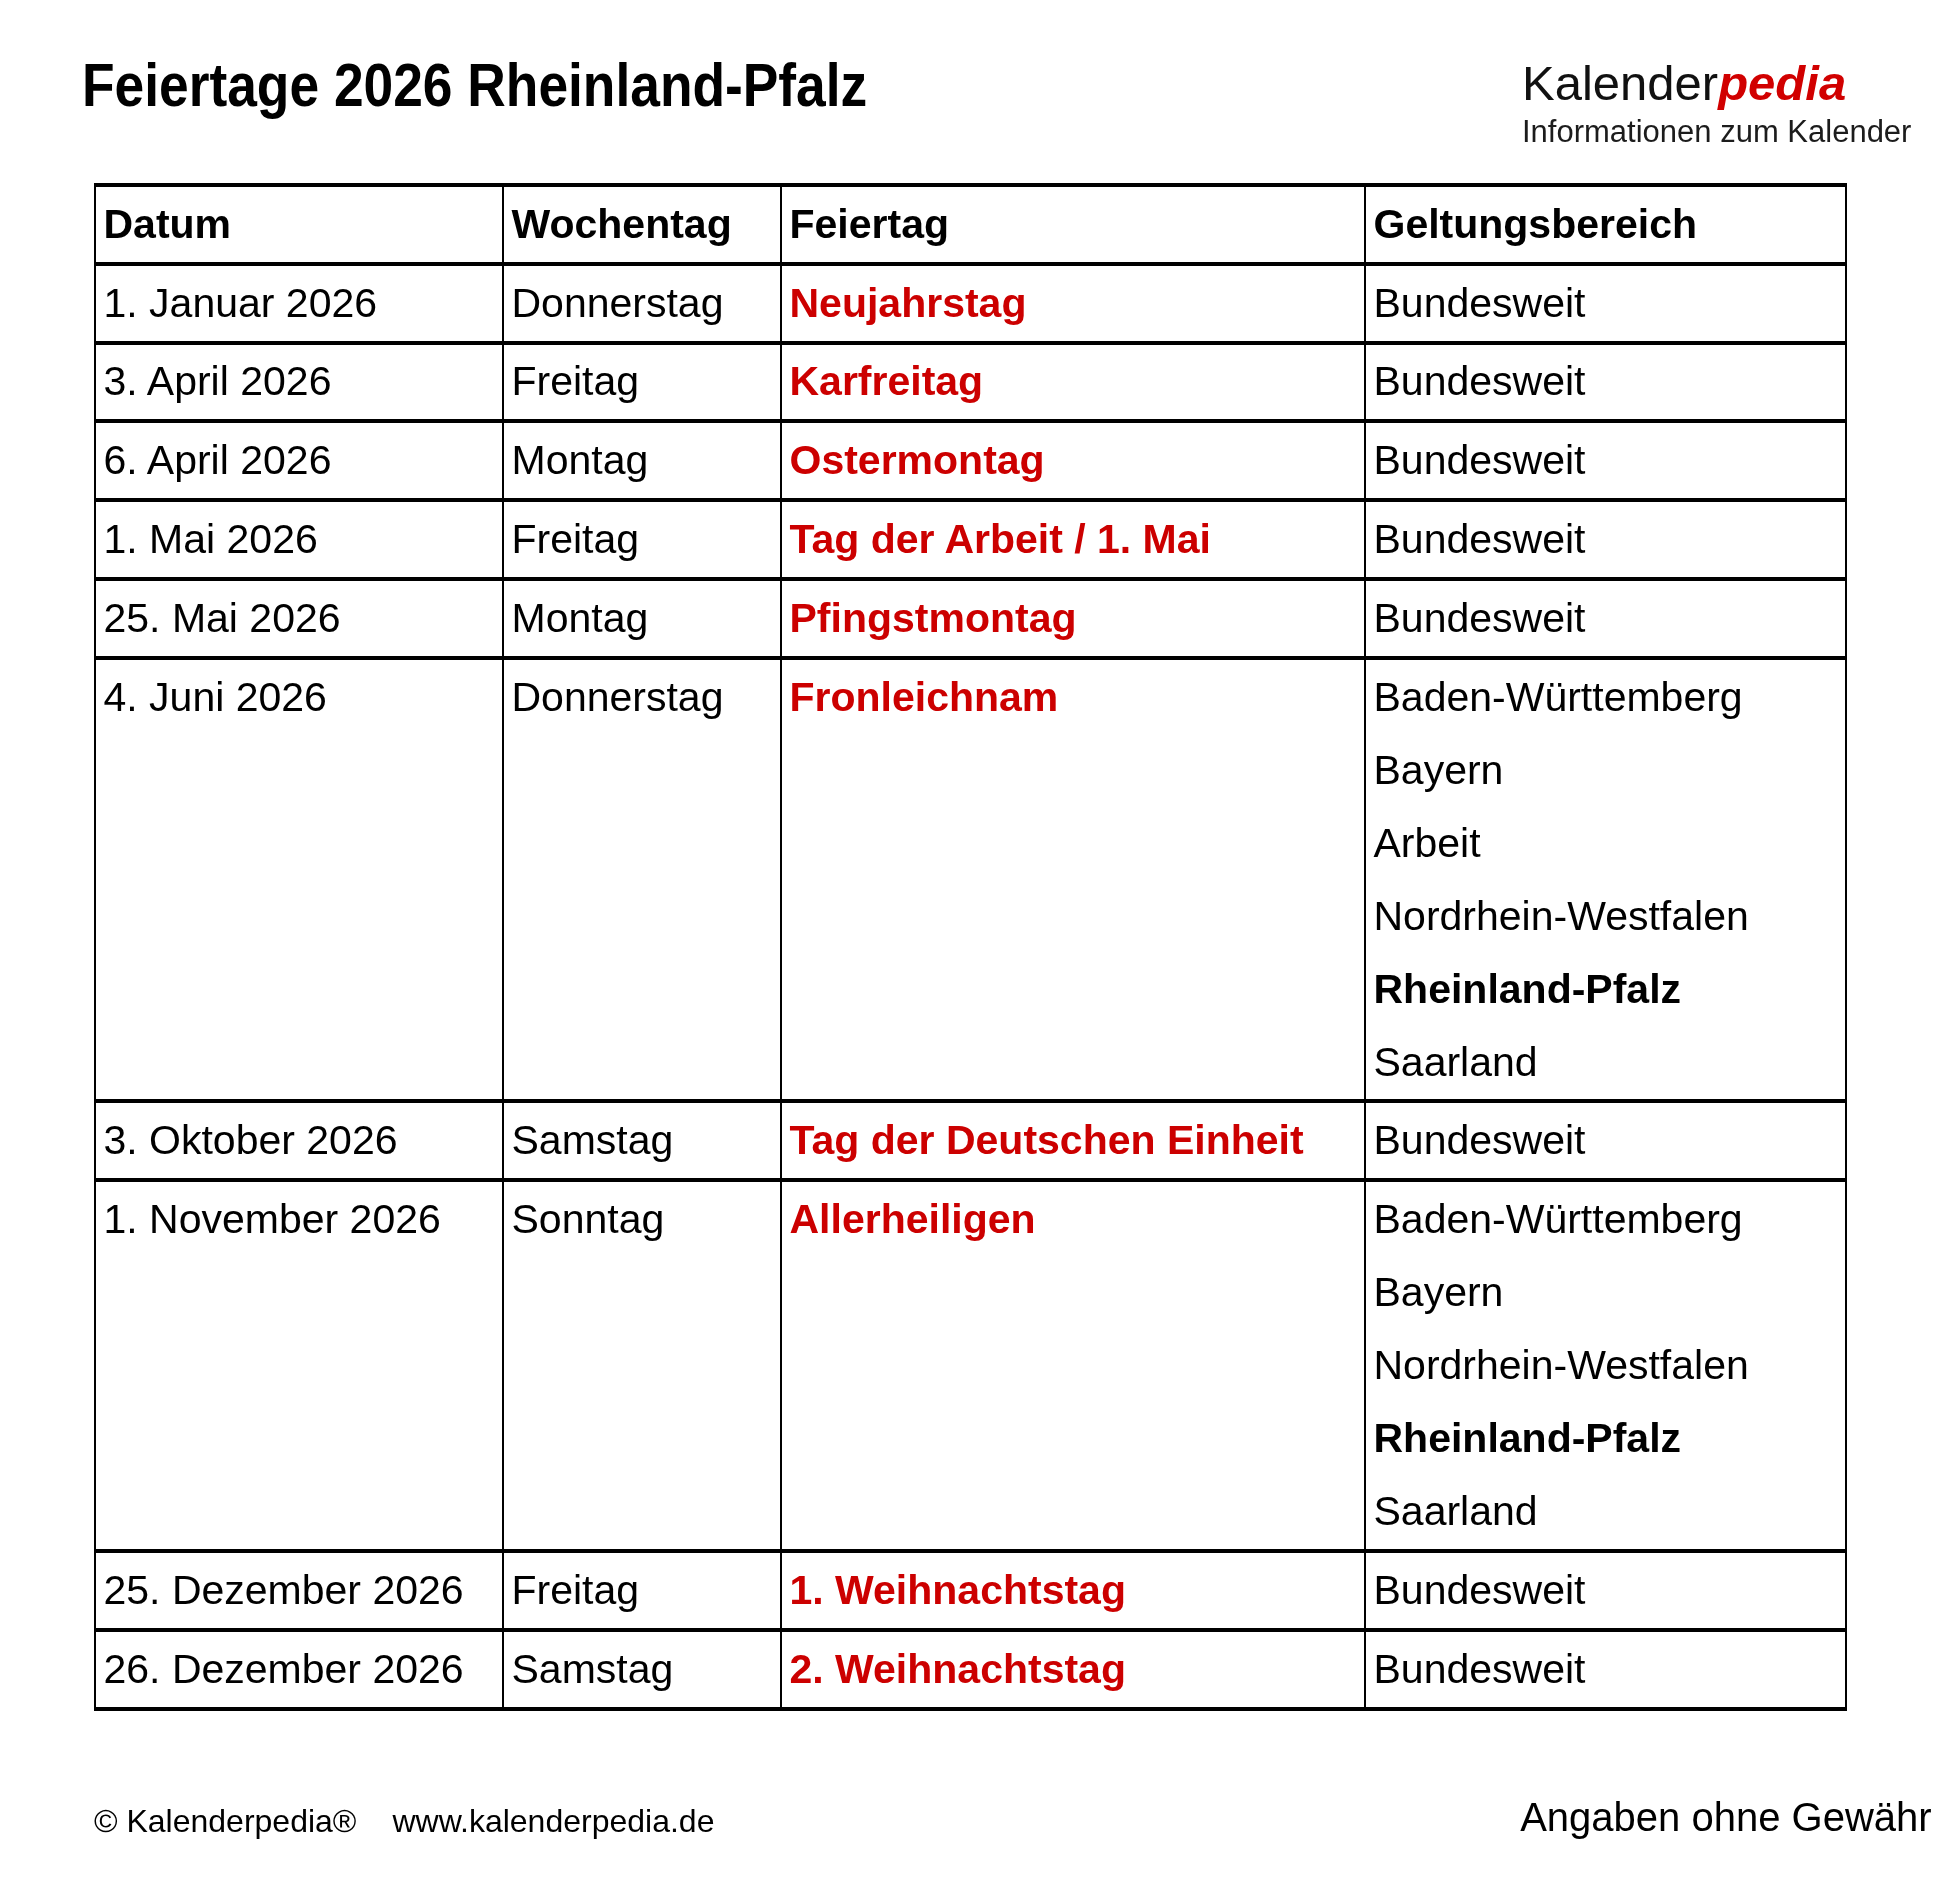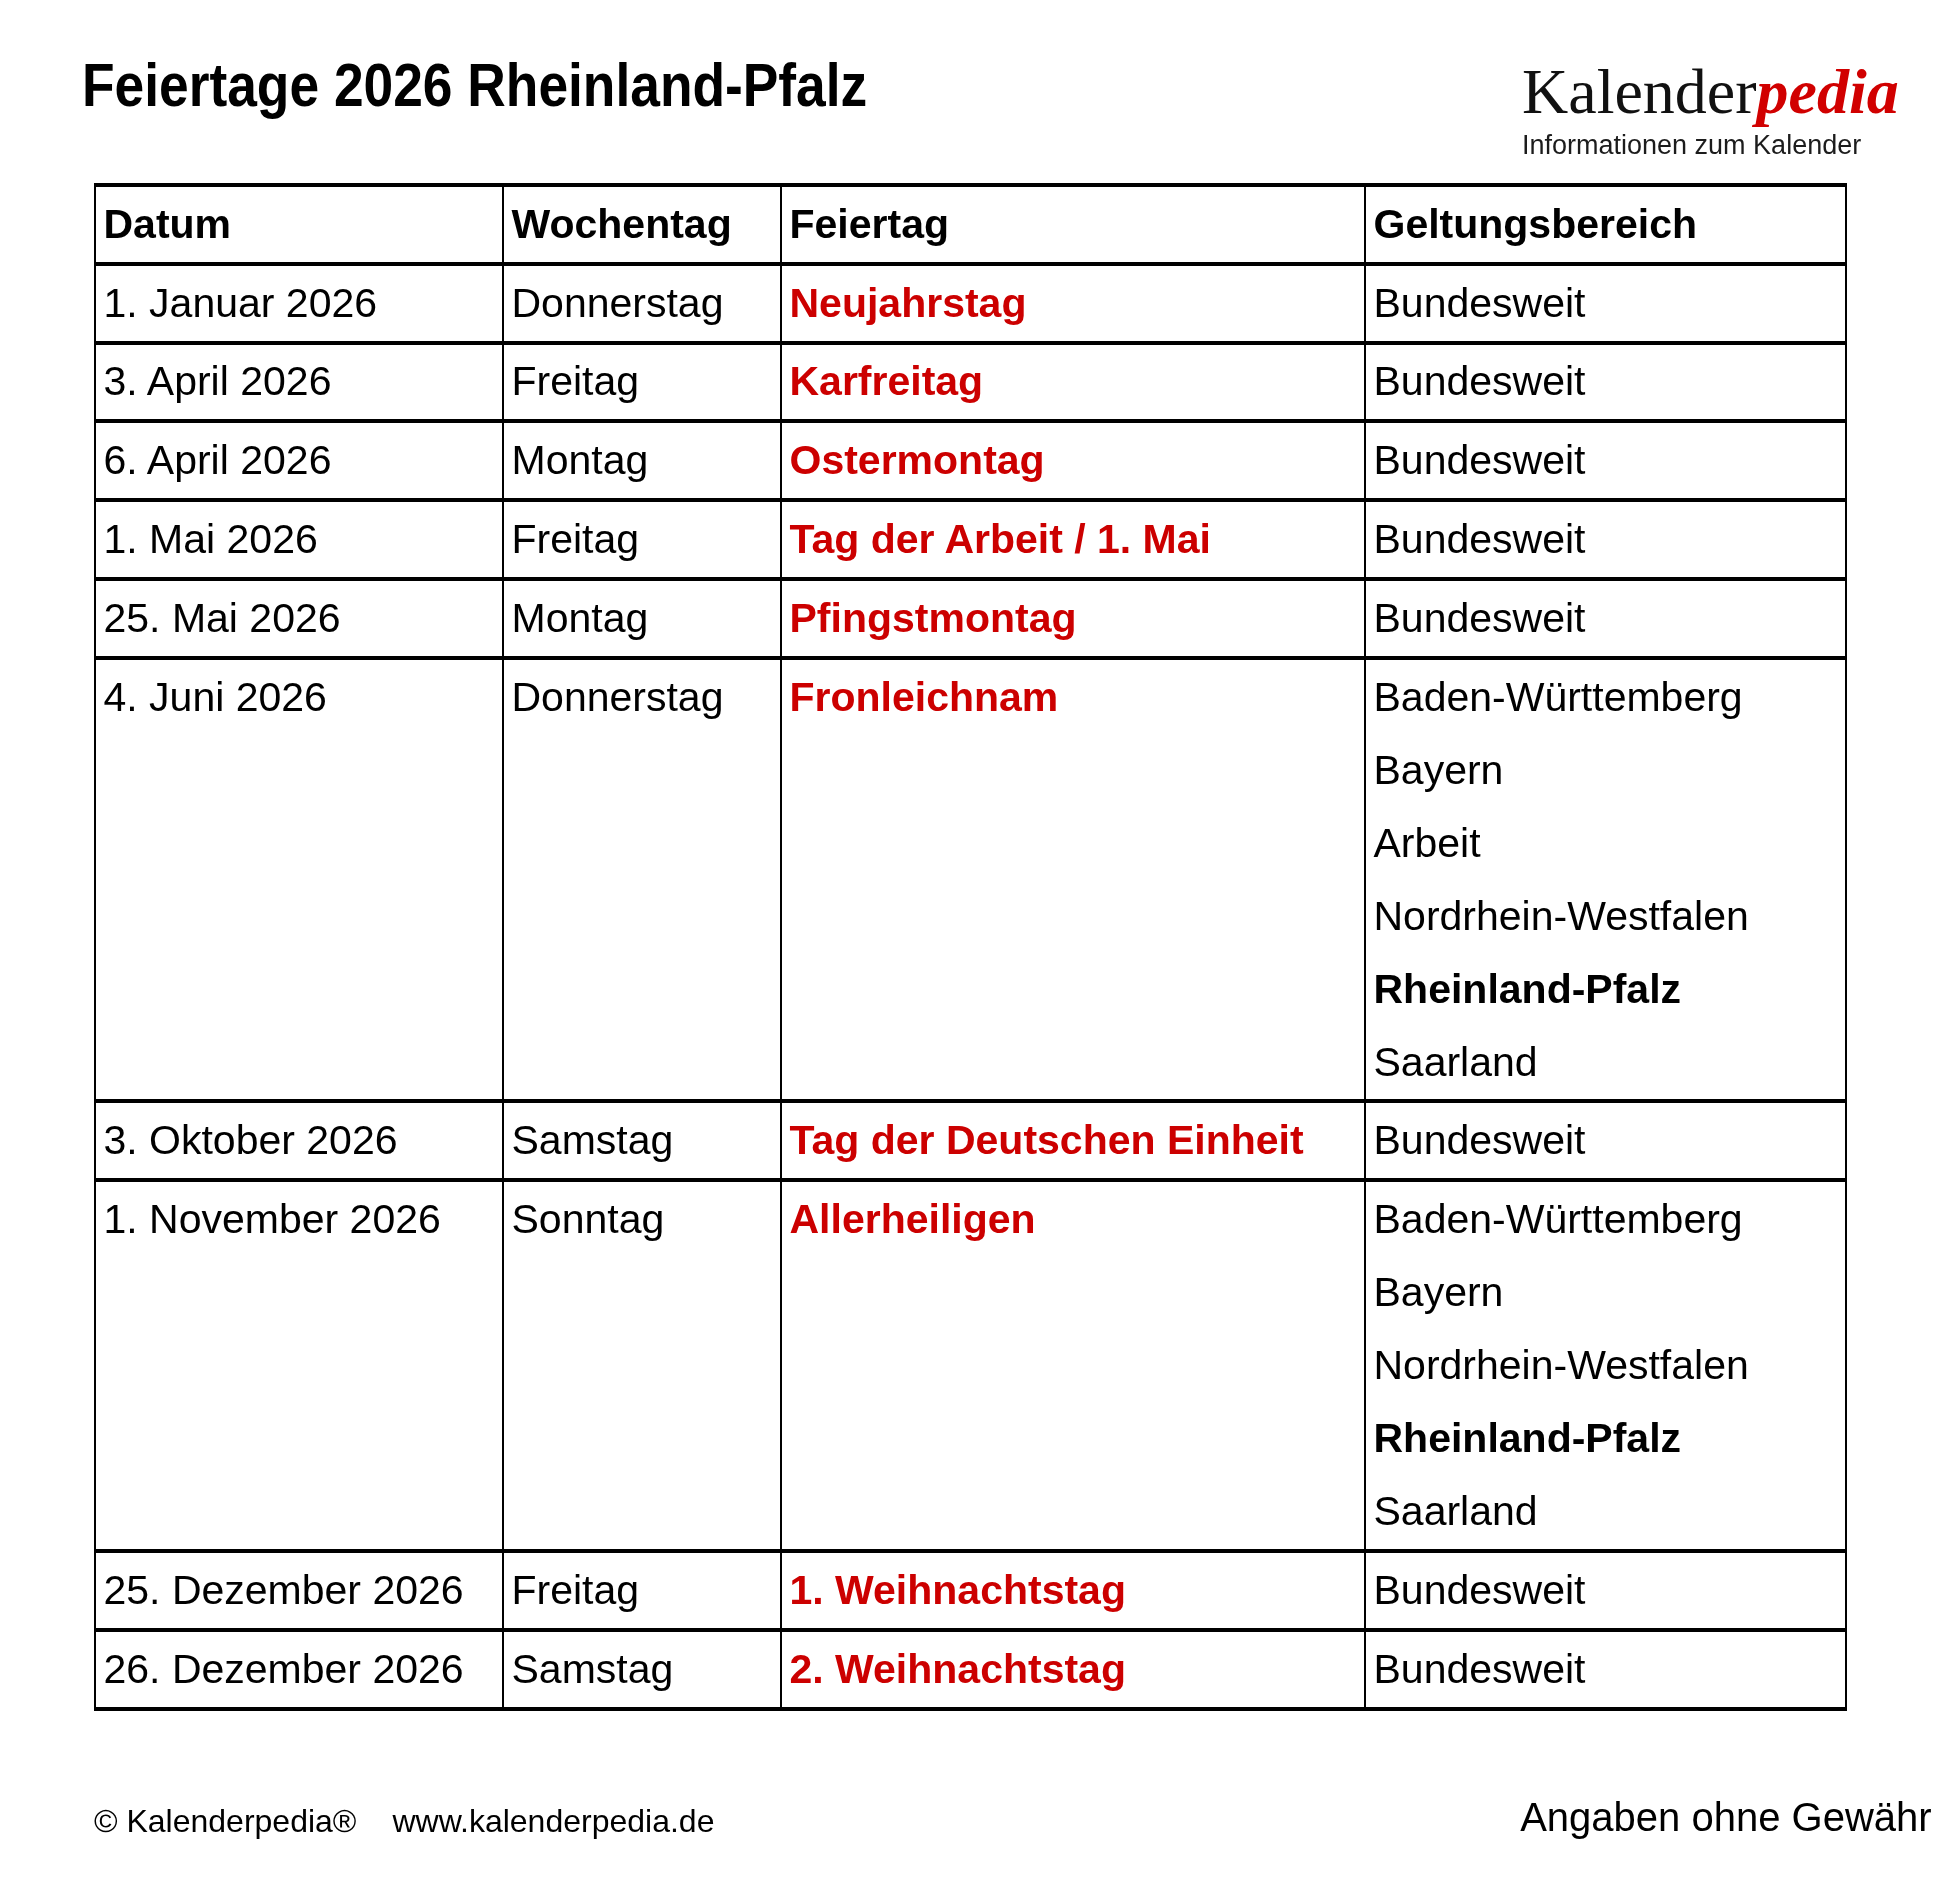"Kalenderpedia" .logo-main { font-family: Liberation Serif, serif -> none; font-size: 64px -> 49px }
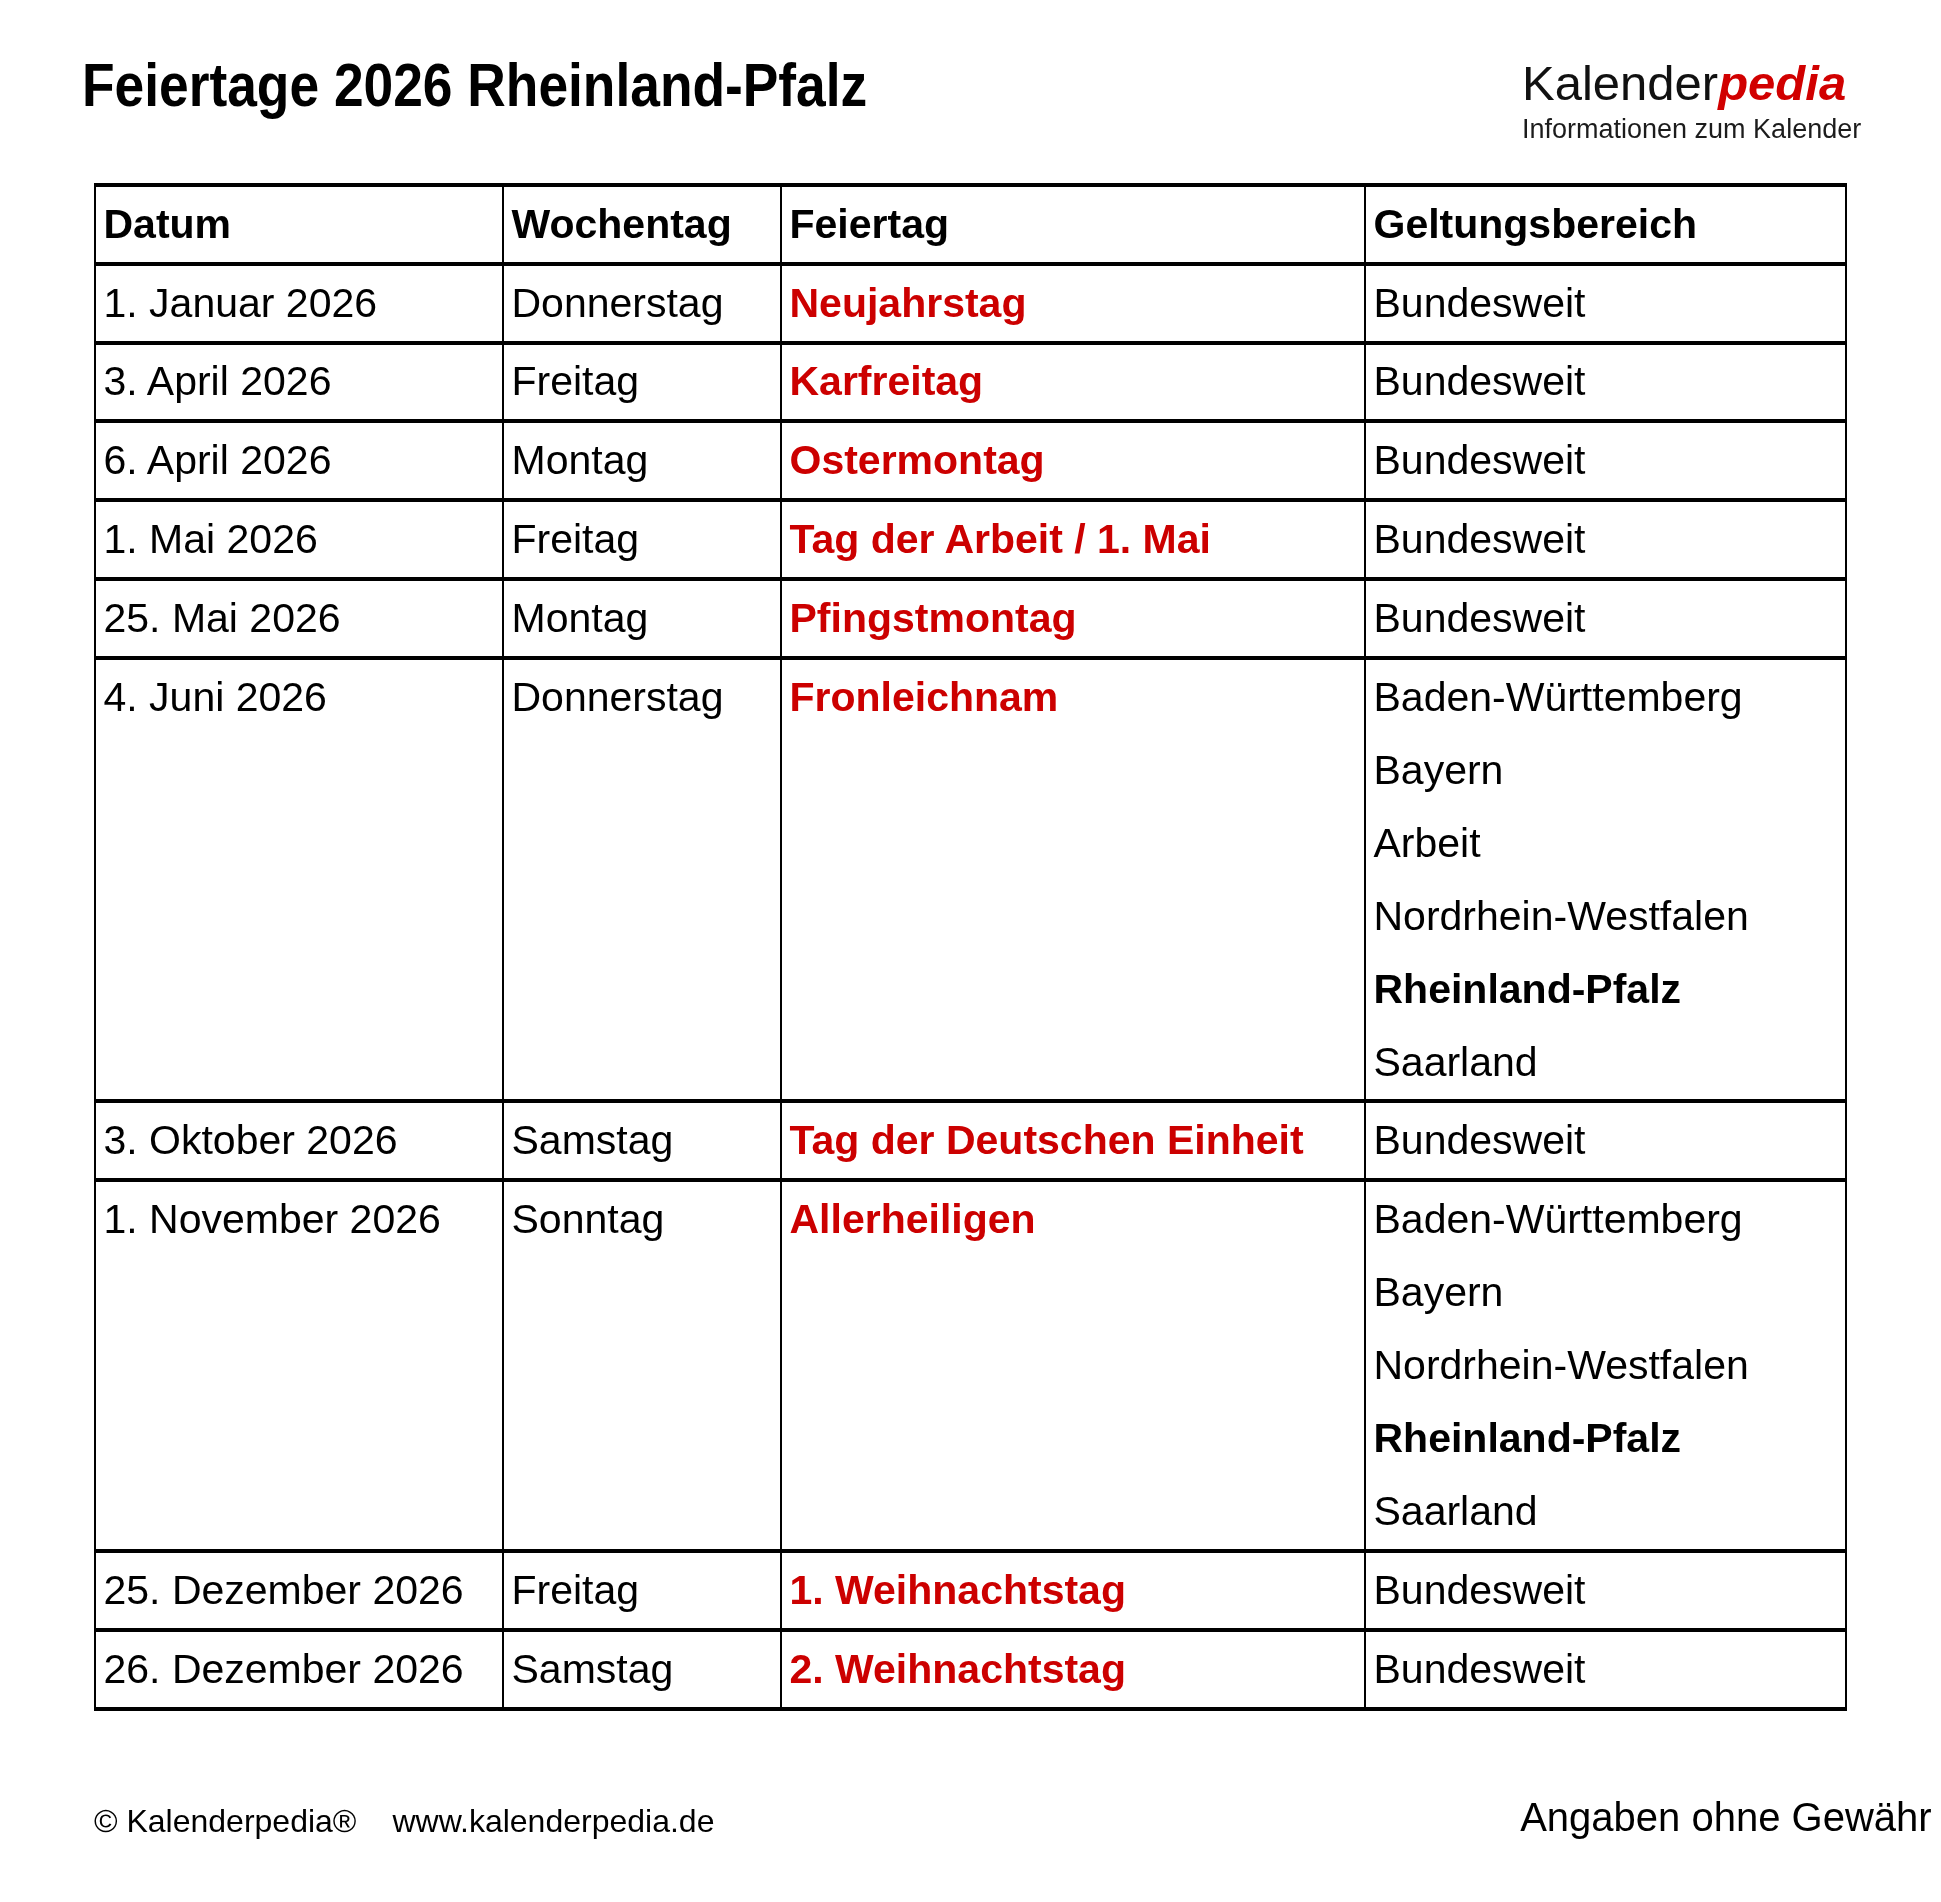"Informationen zum Kalender" .logo-tagline { font-size: 27px -> 31px }
